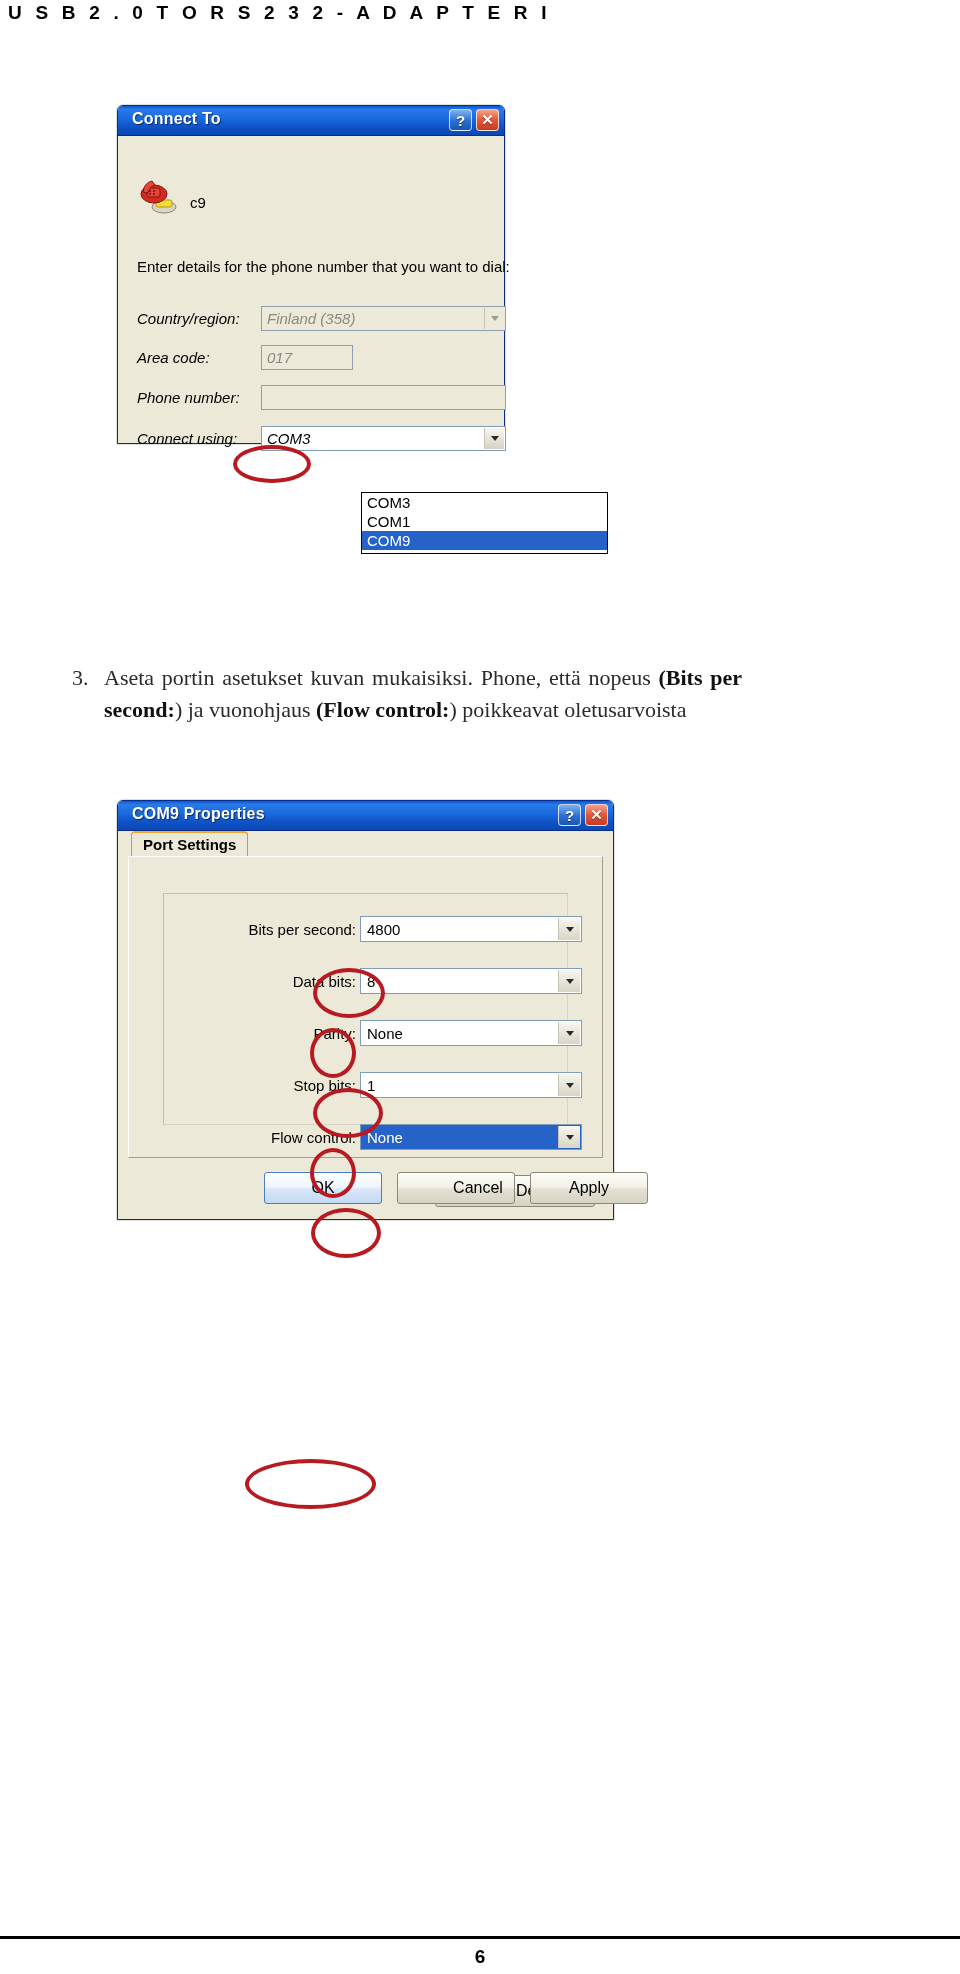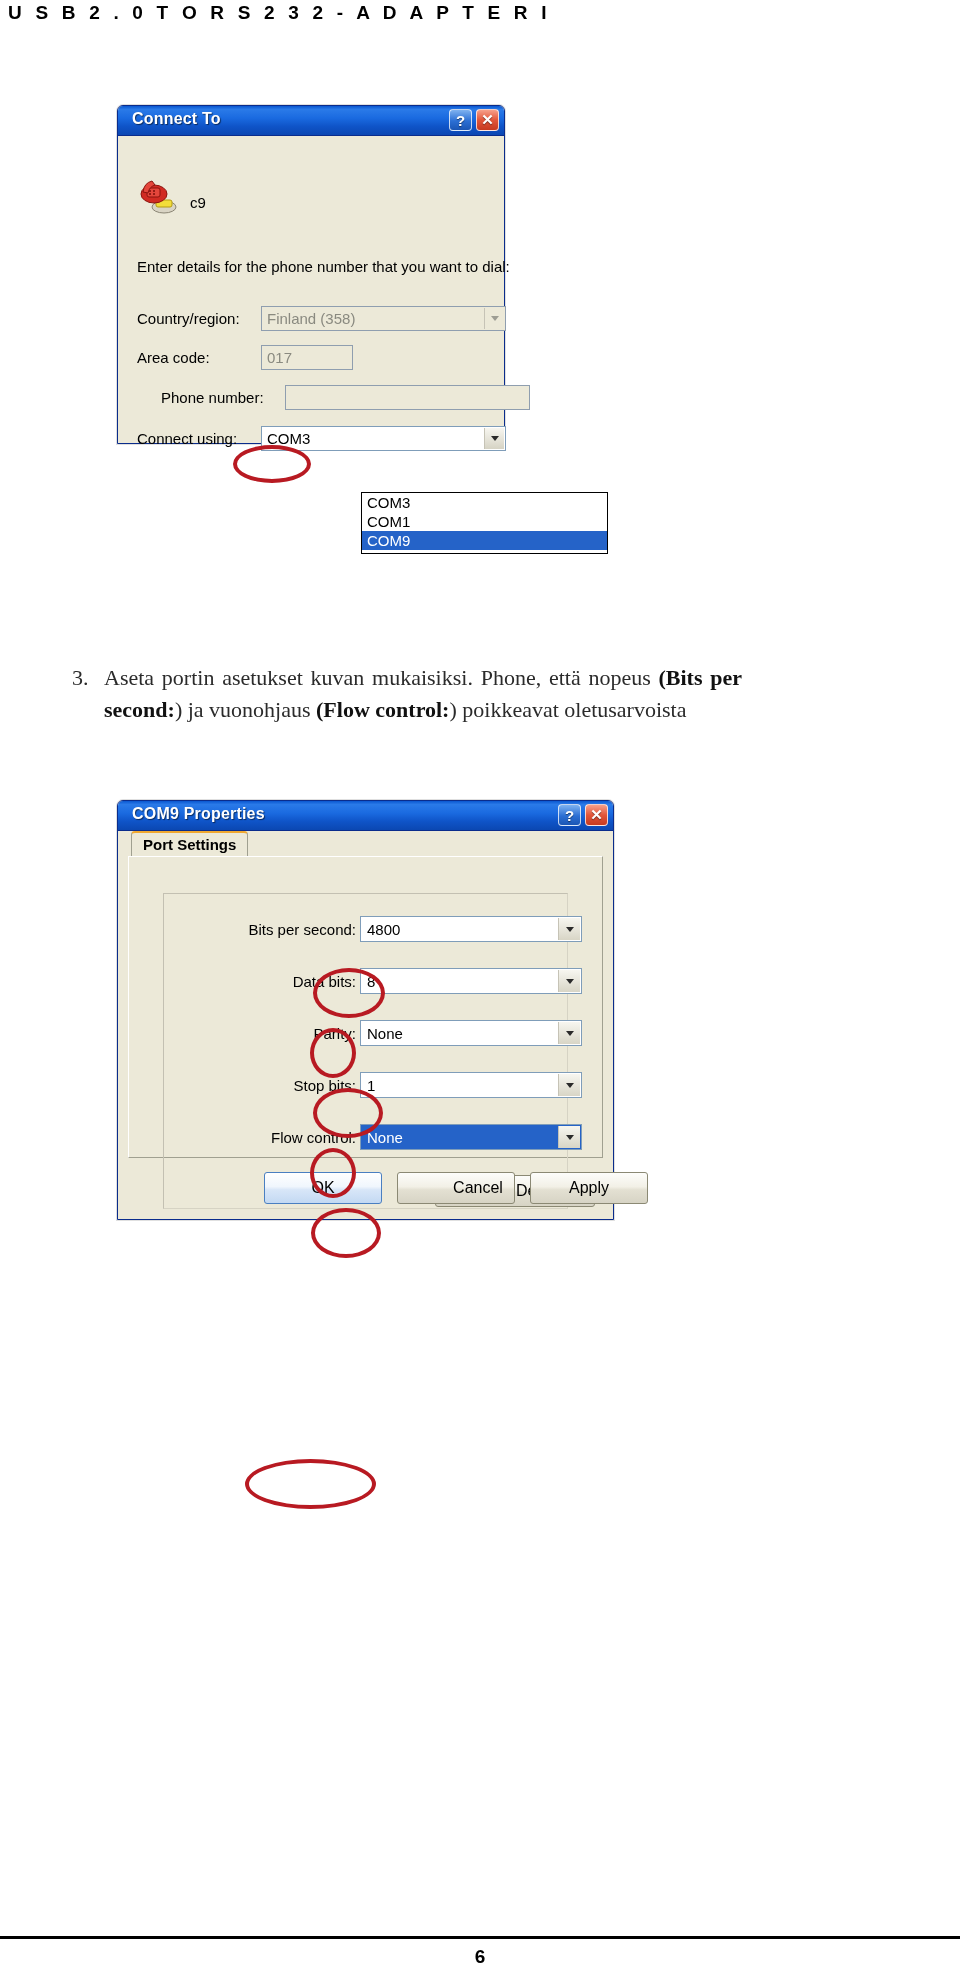"Country/region:" .frow { font-style: none -> italic }
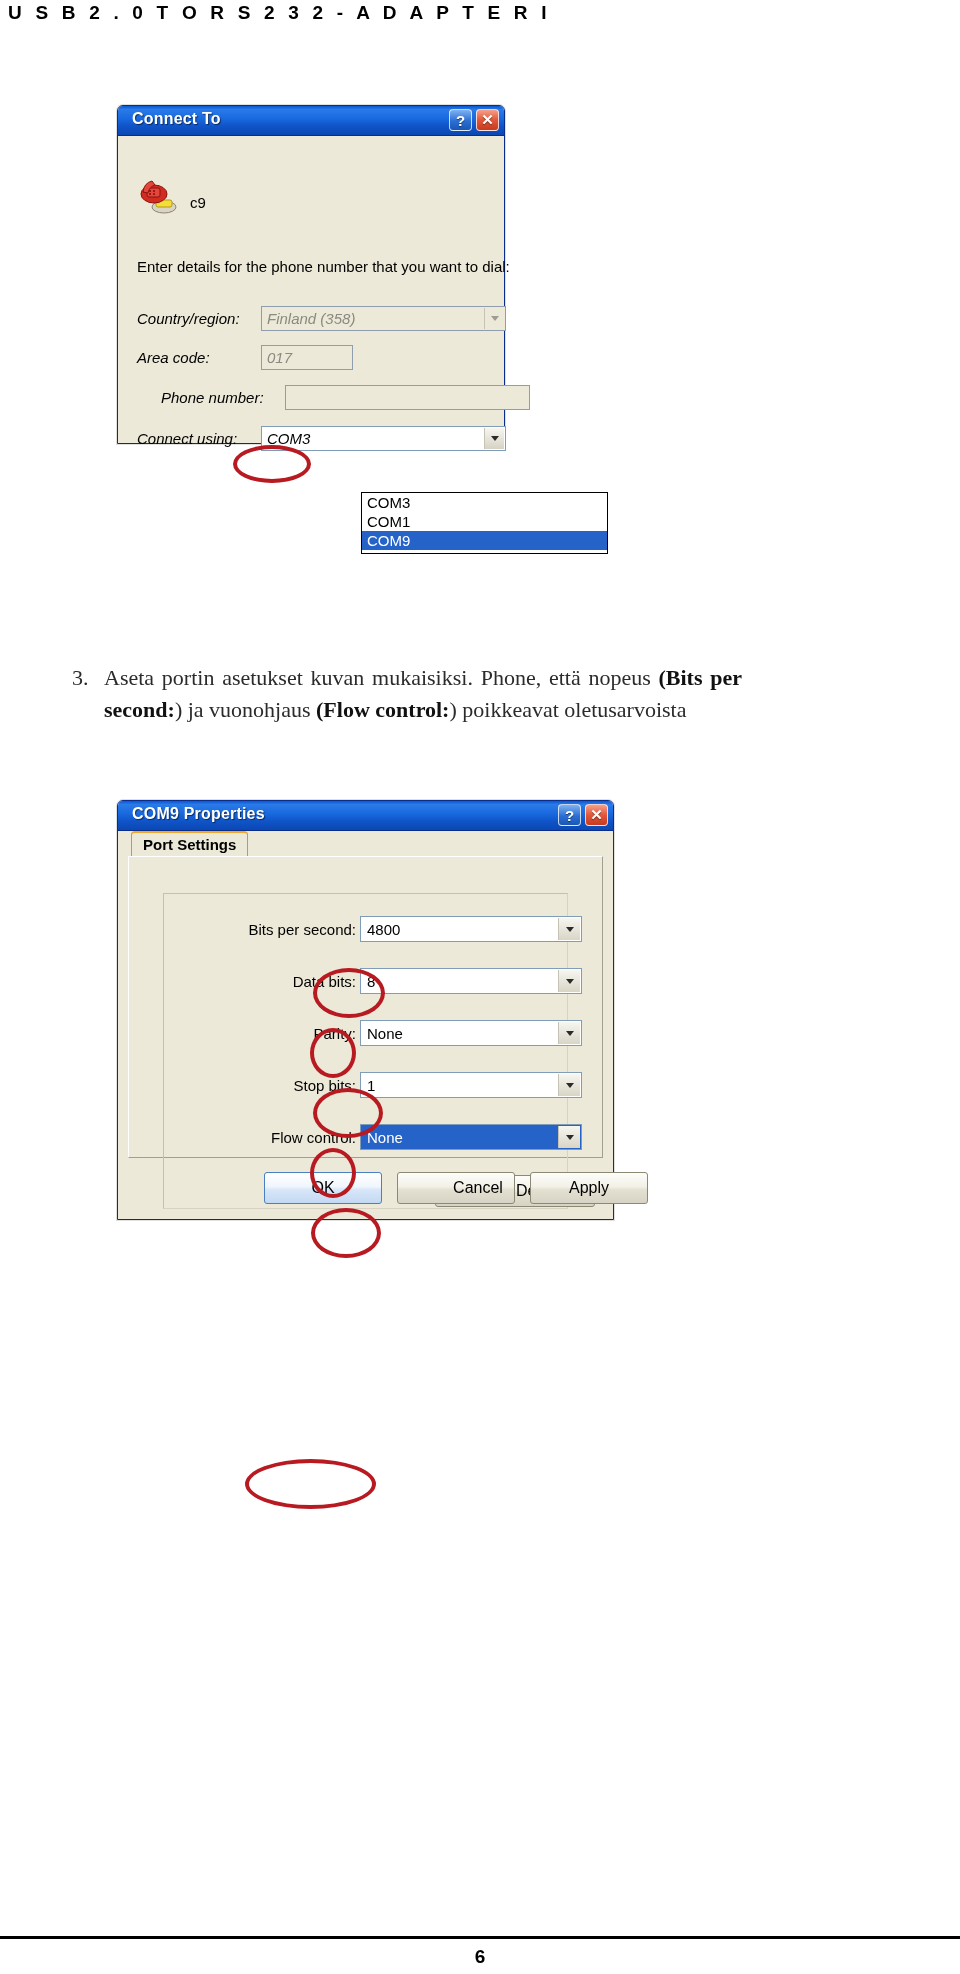"Phone number:" div.frow { margin-left: 24px -> none }
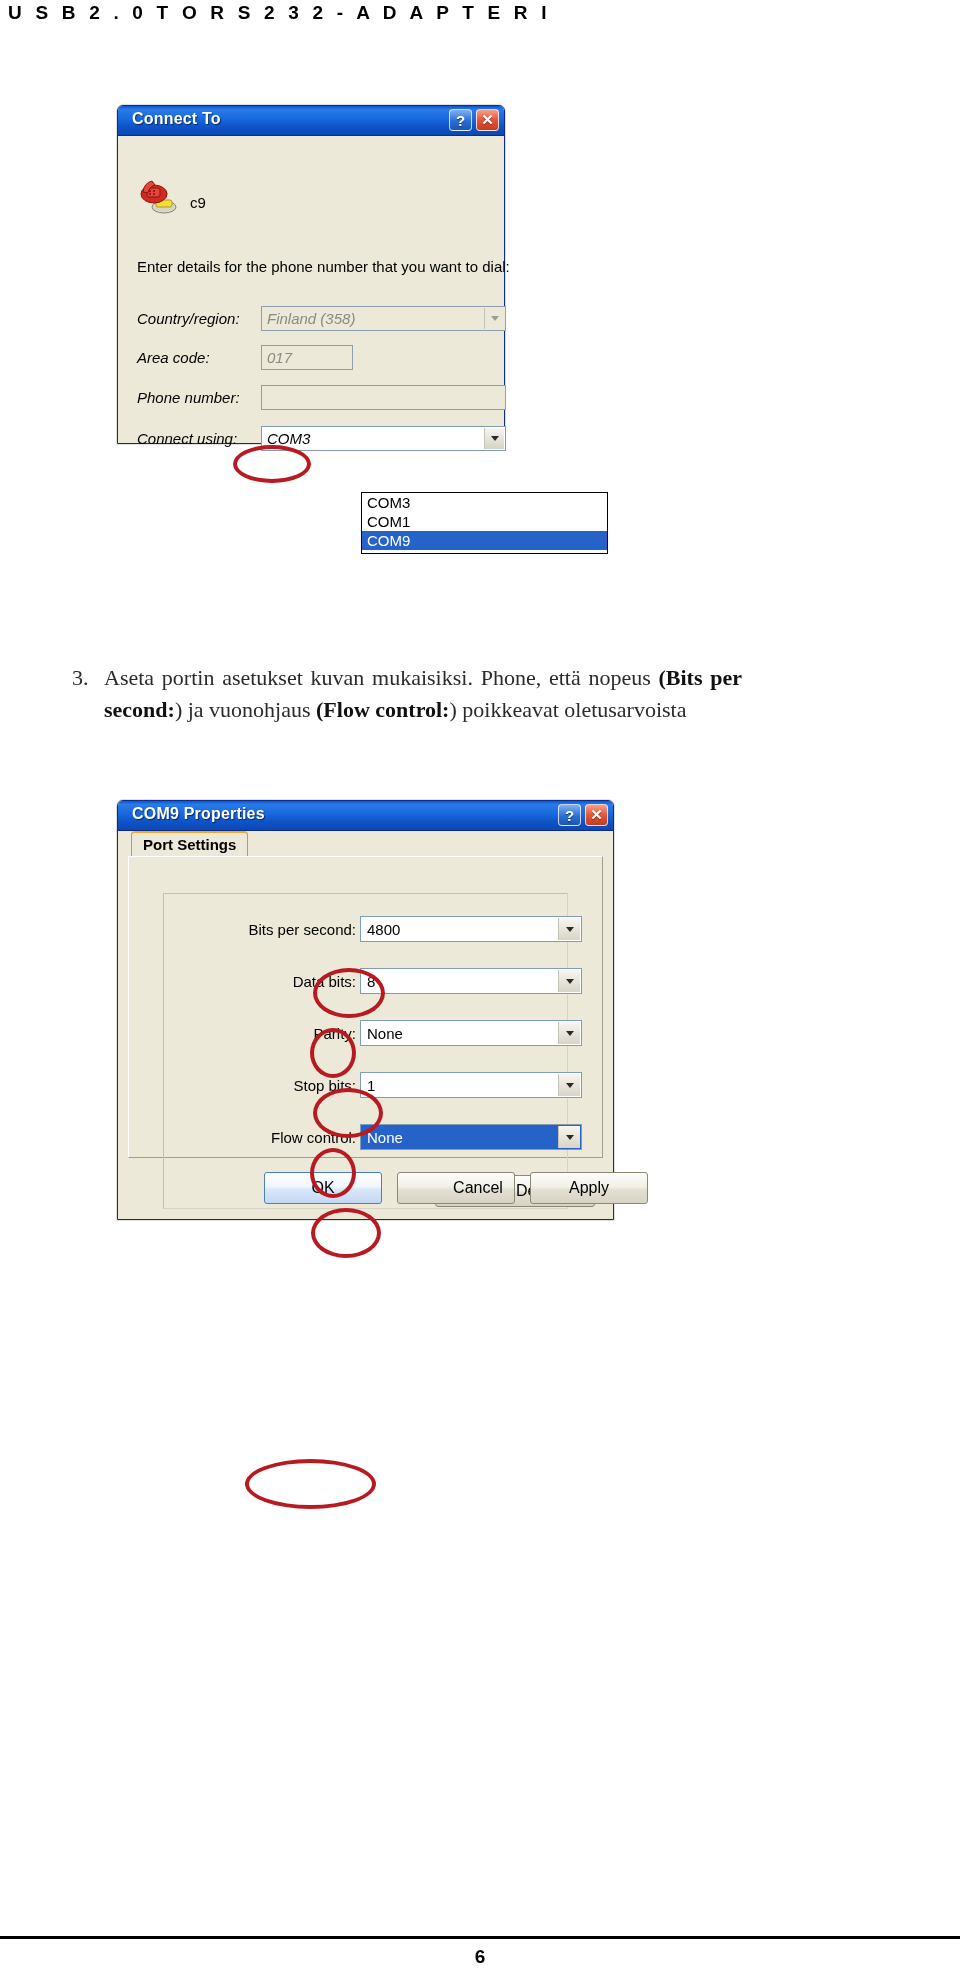"Bits per second:" .groupbox { height: 316px -> 232px }
